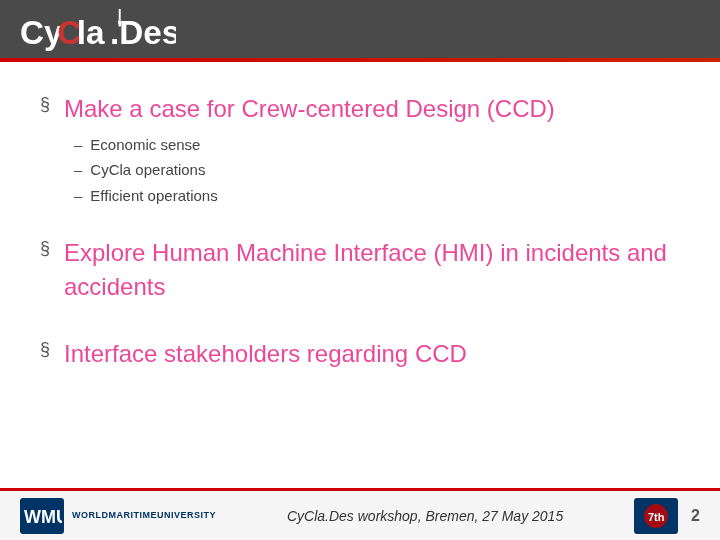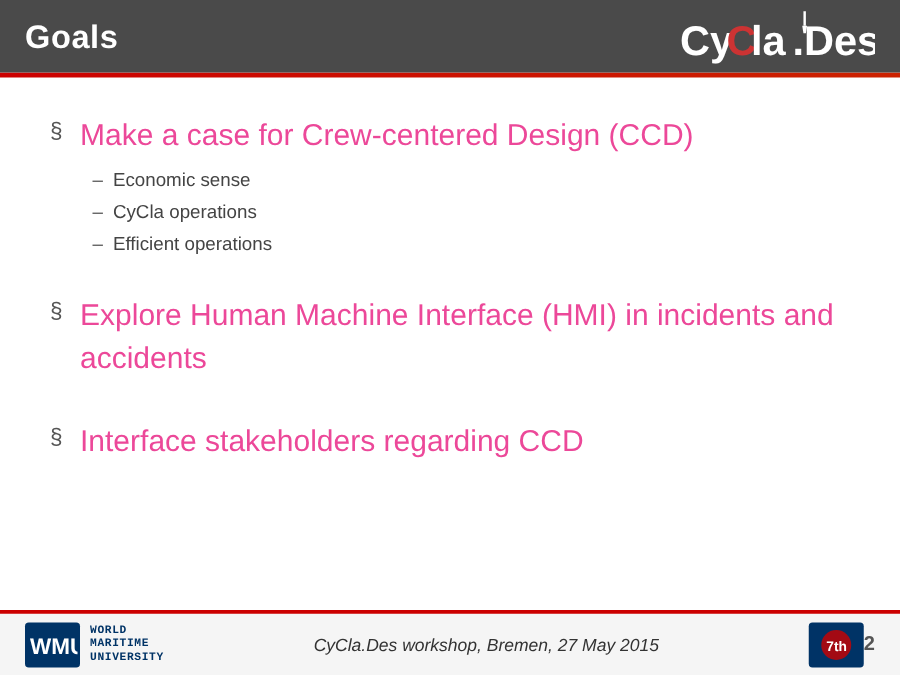"Goals" span.header-title { html: <span>Goals</span> -> none }
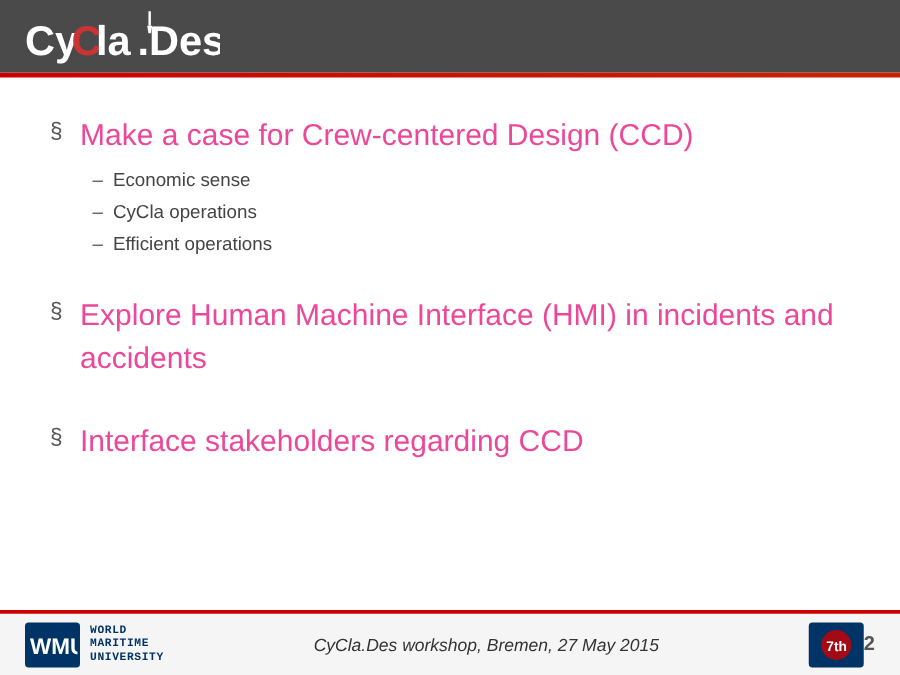"WORLD" .wmu-text-block { flex-direction: column -> none; font-family: Liberation Mono, monospace -> none }
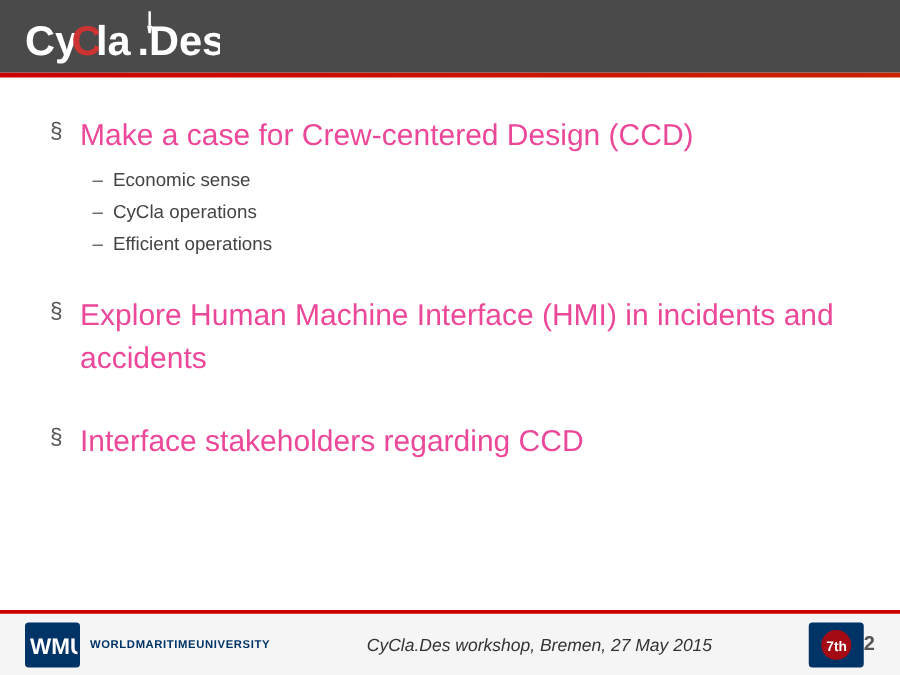"7th" .footer-right { gap: 0 -> 13px }
